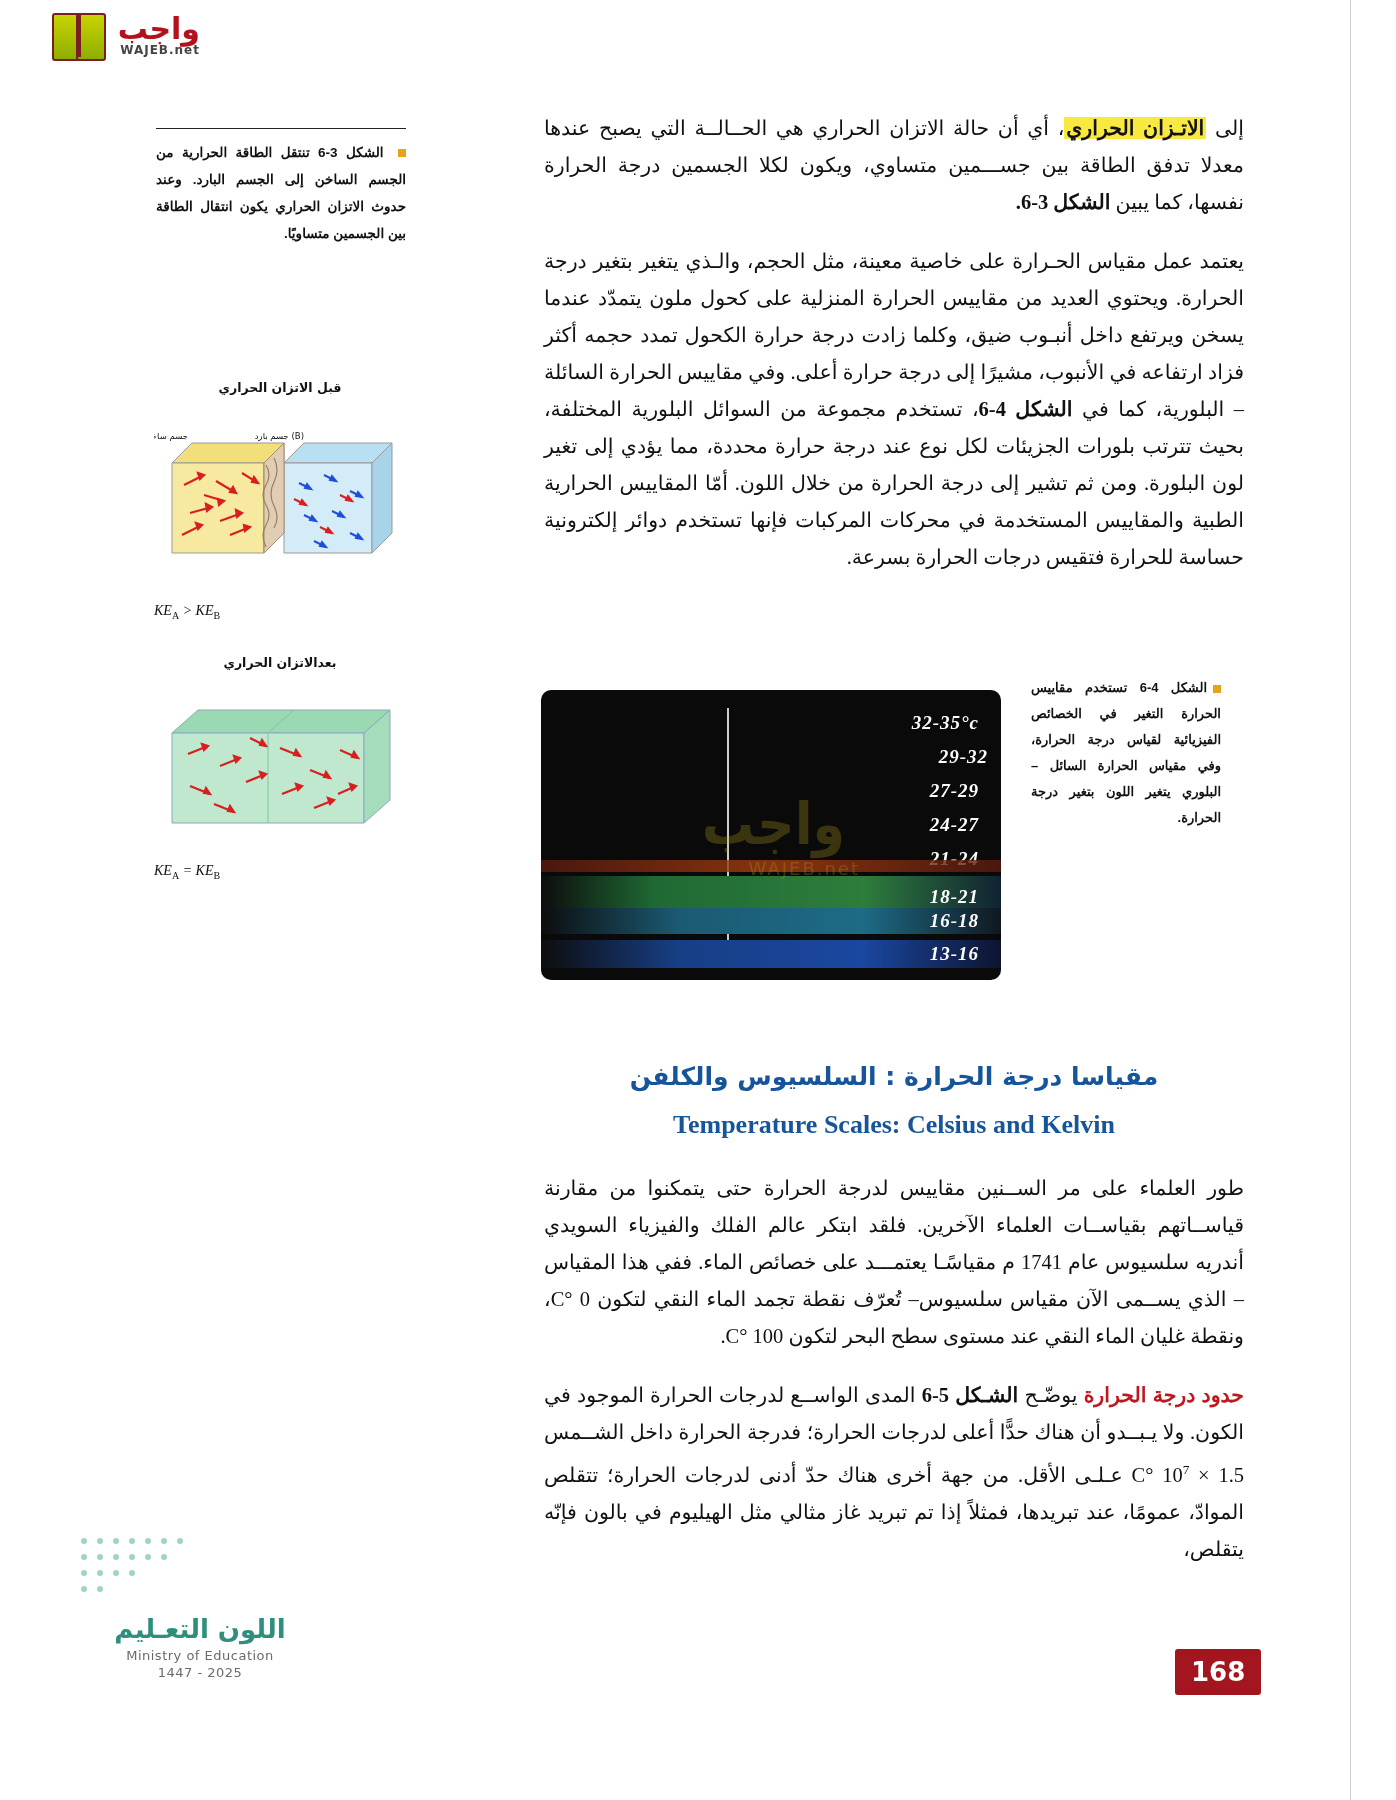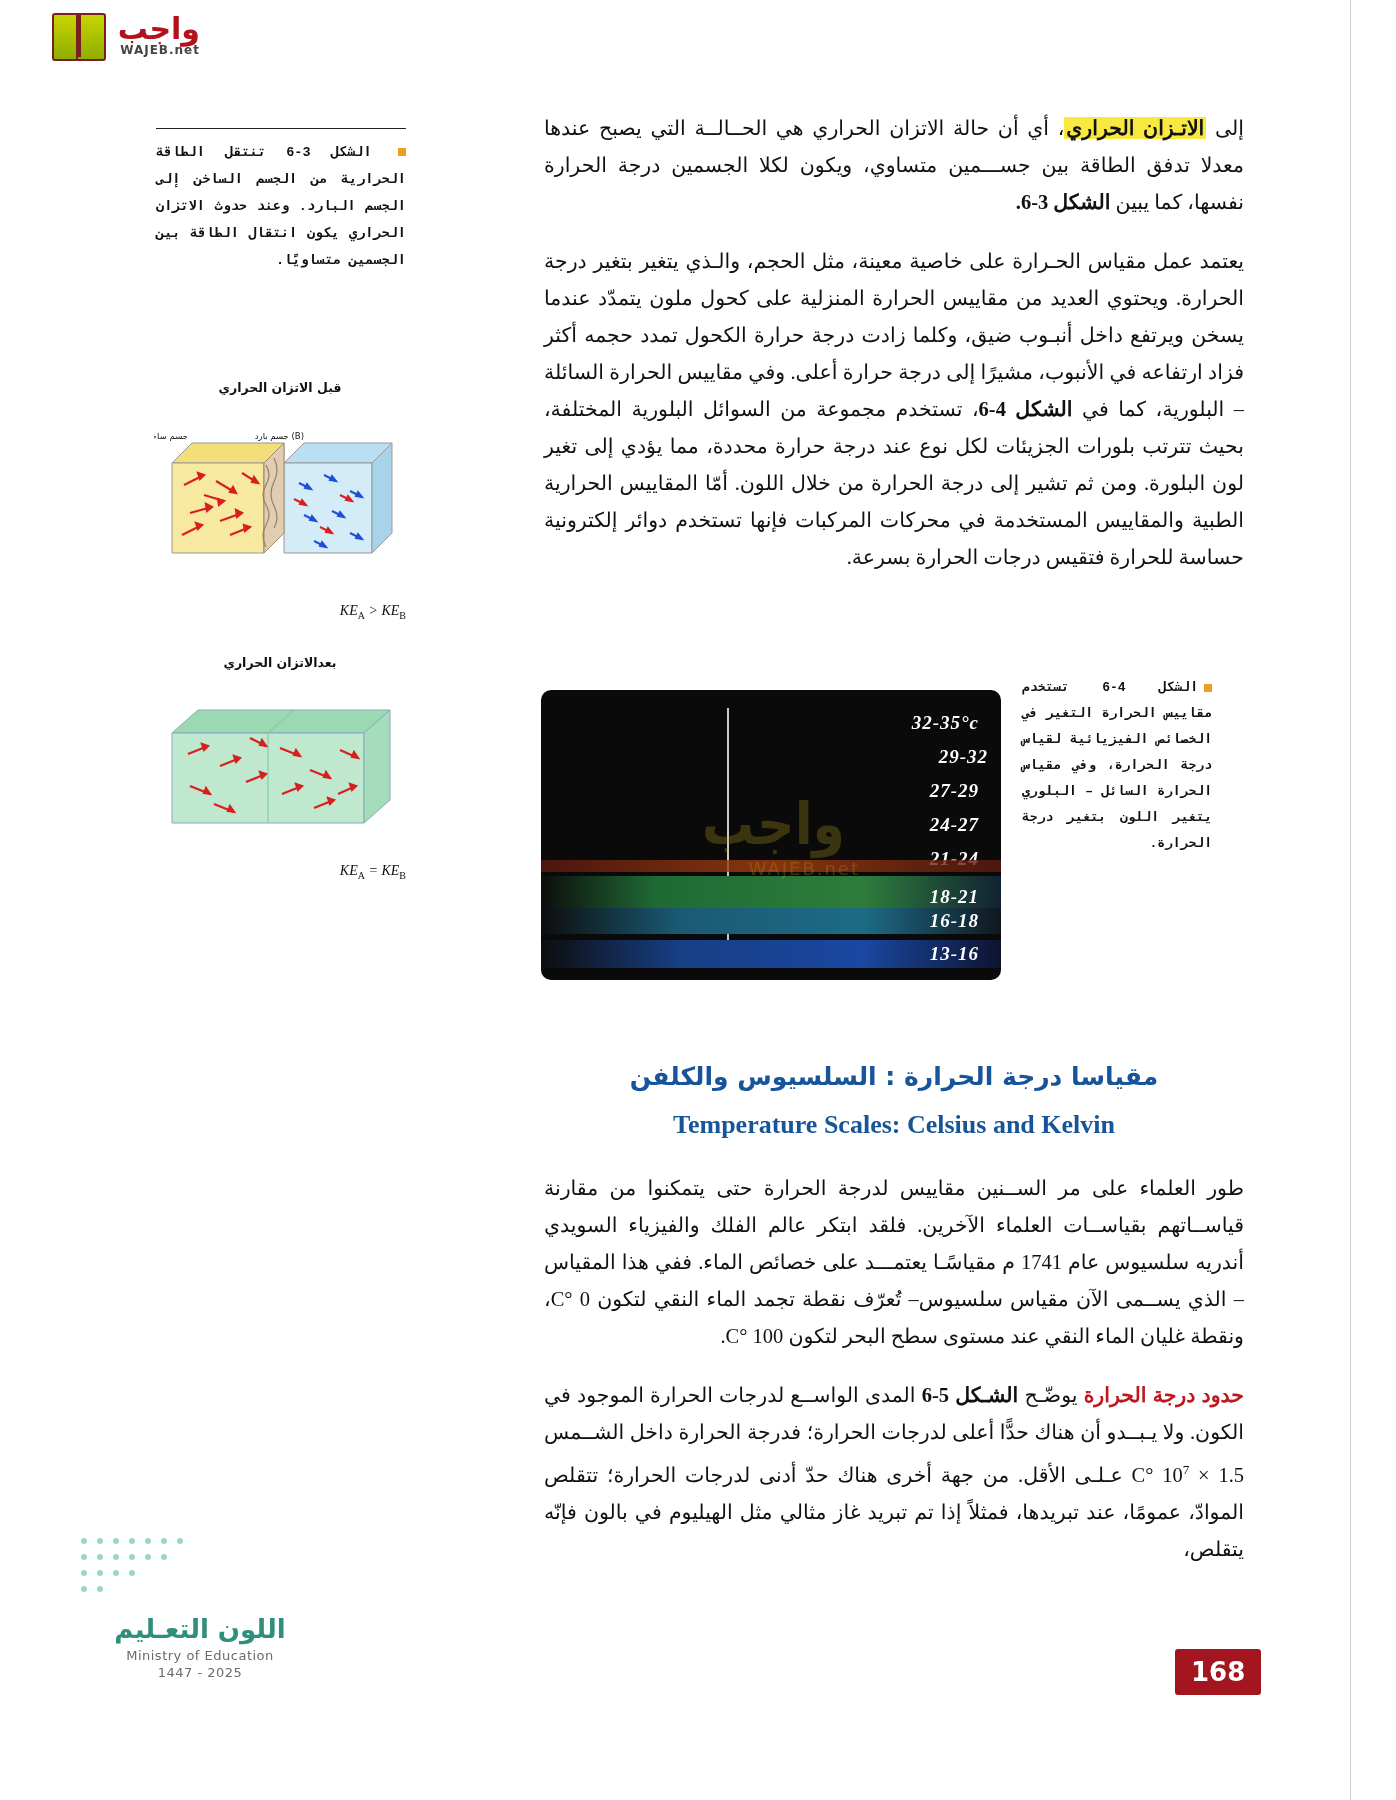"الشكل 3-6 تنتقل الطاقة الحرارية" .sidenote .txt { font-family: Liberation Mono, monospace -> Liberation Sans, sans-serif }
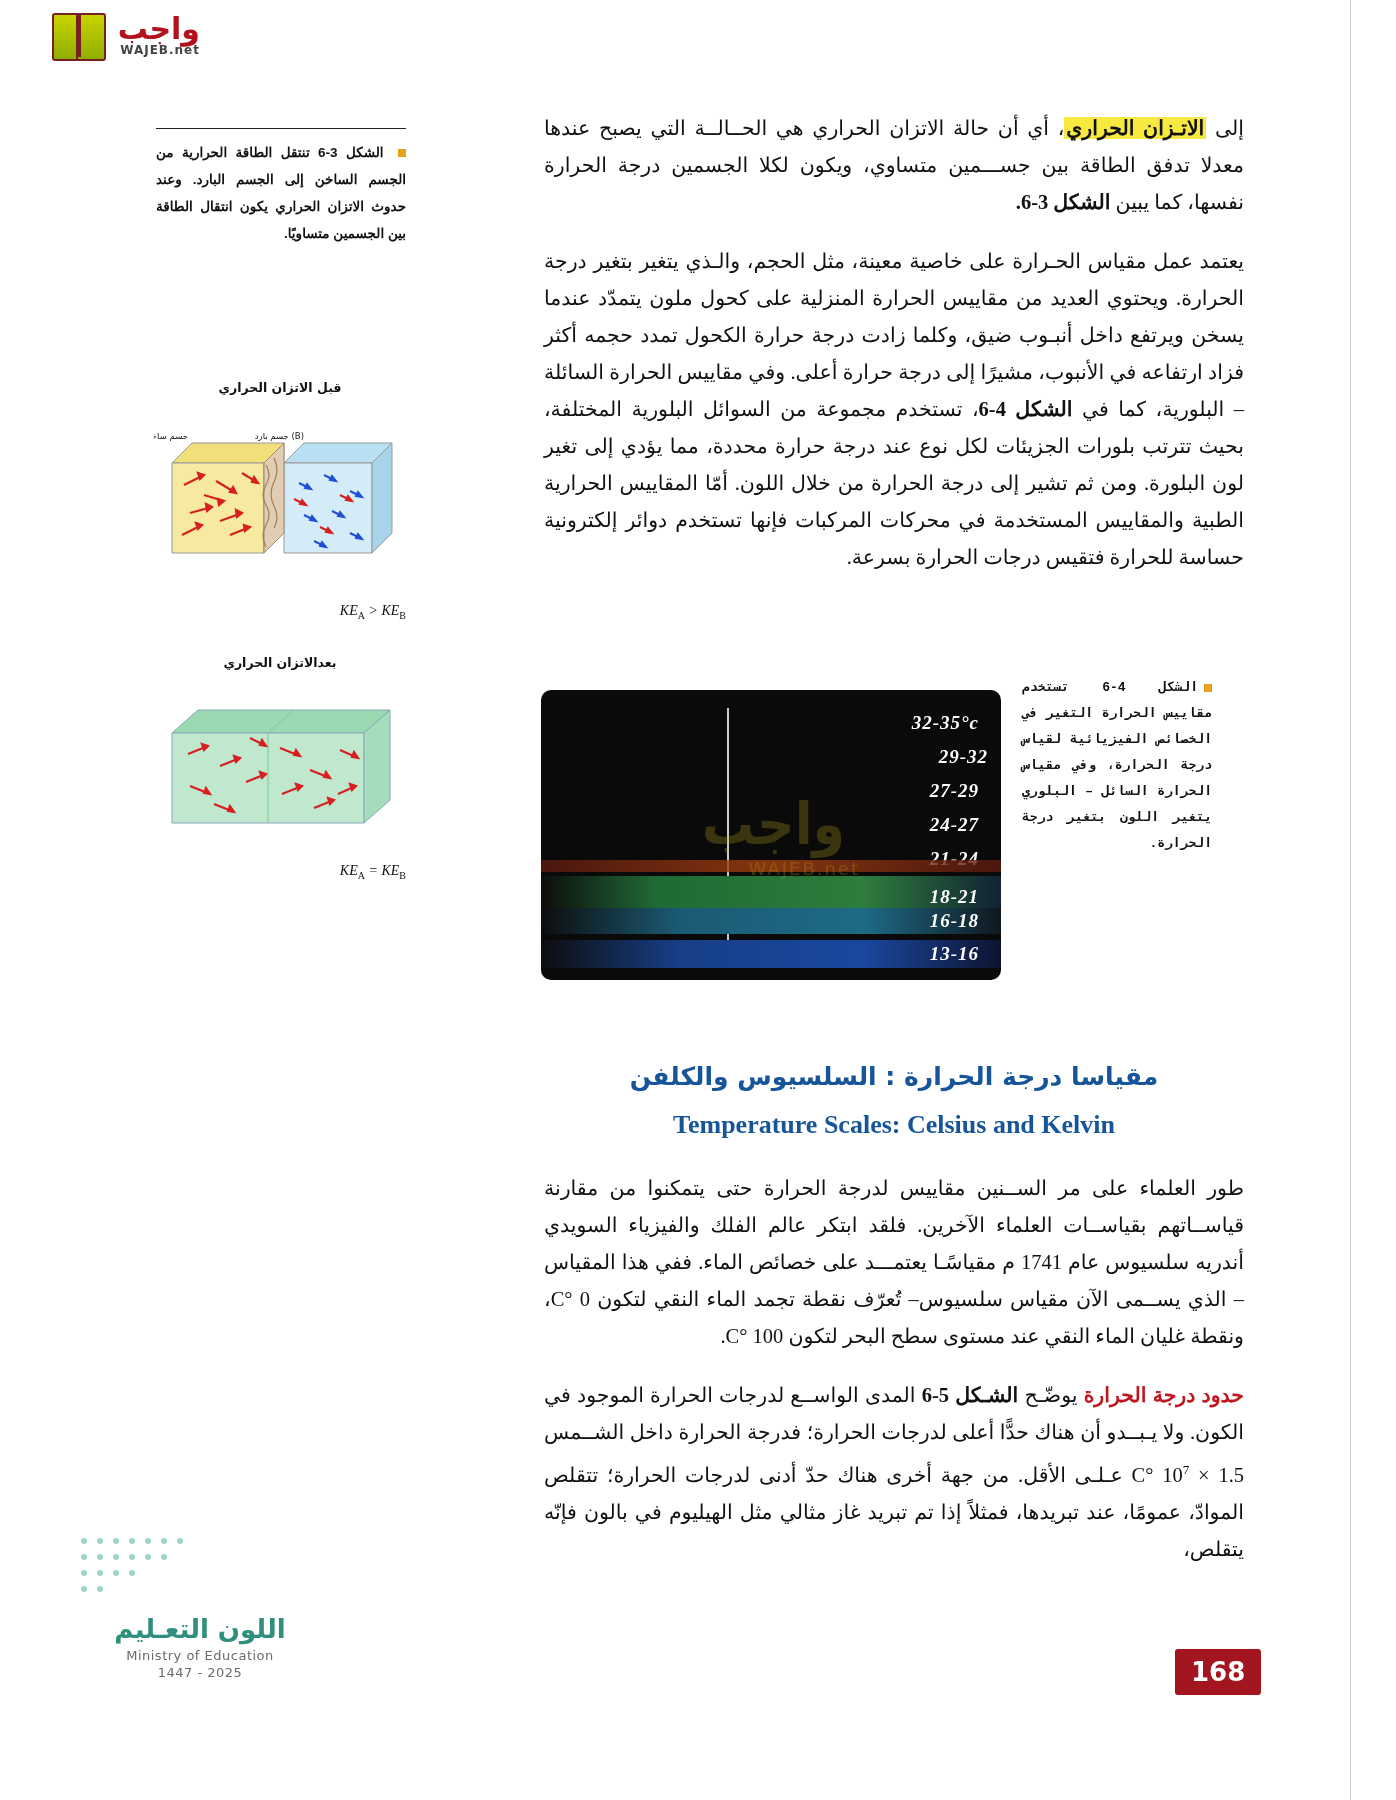"KEA > KEB" .ke-label { text-align: right -> left }
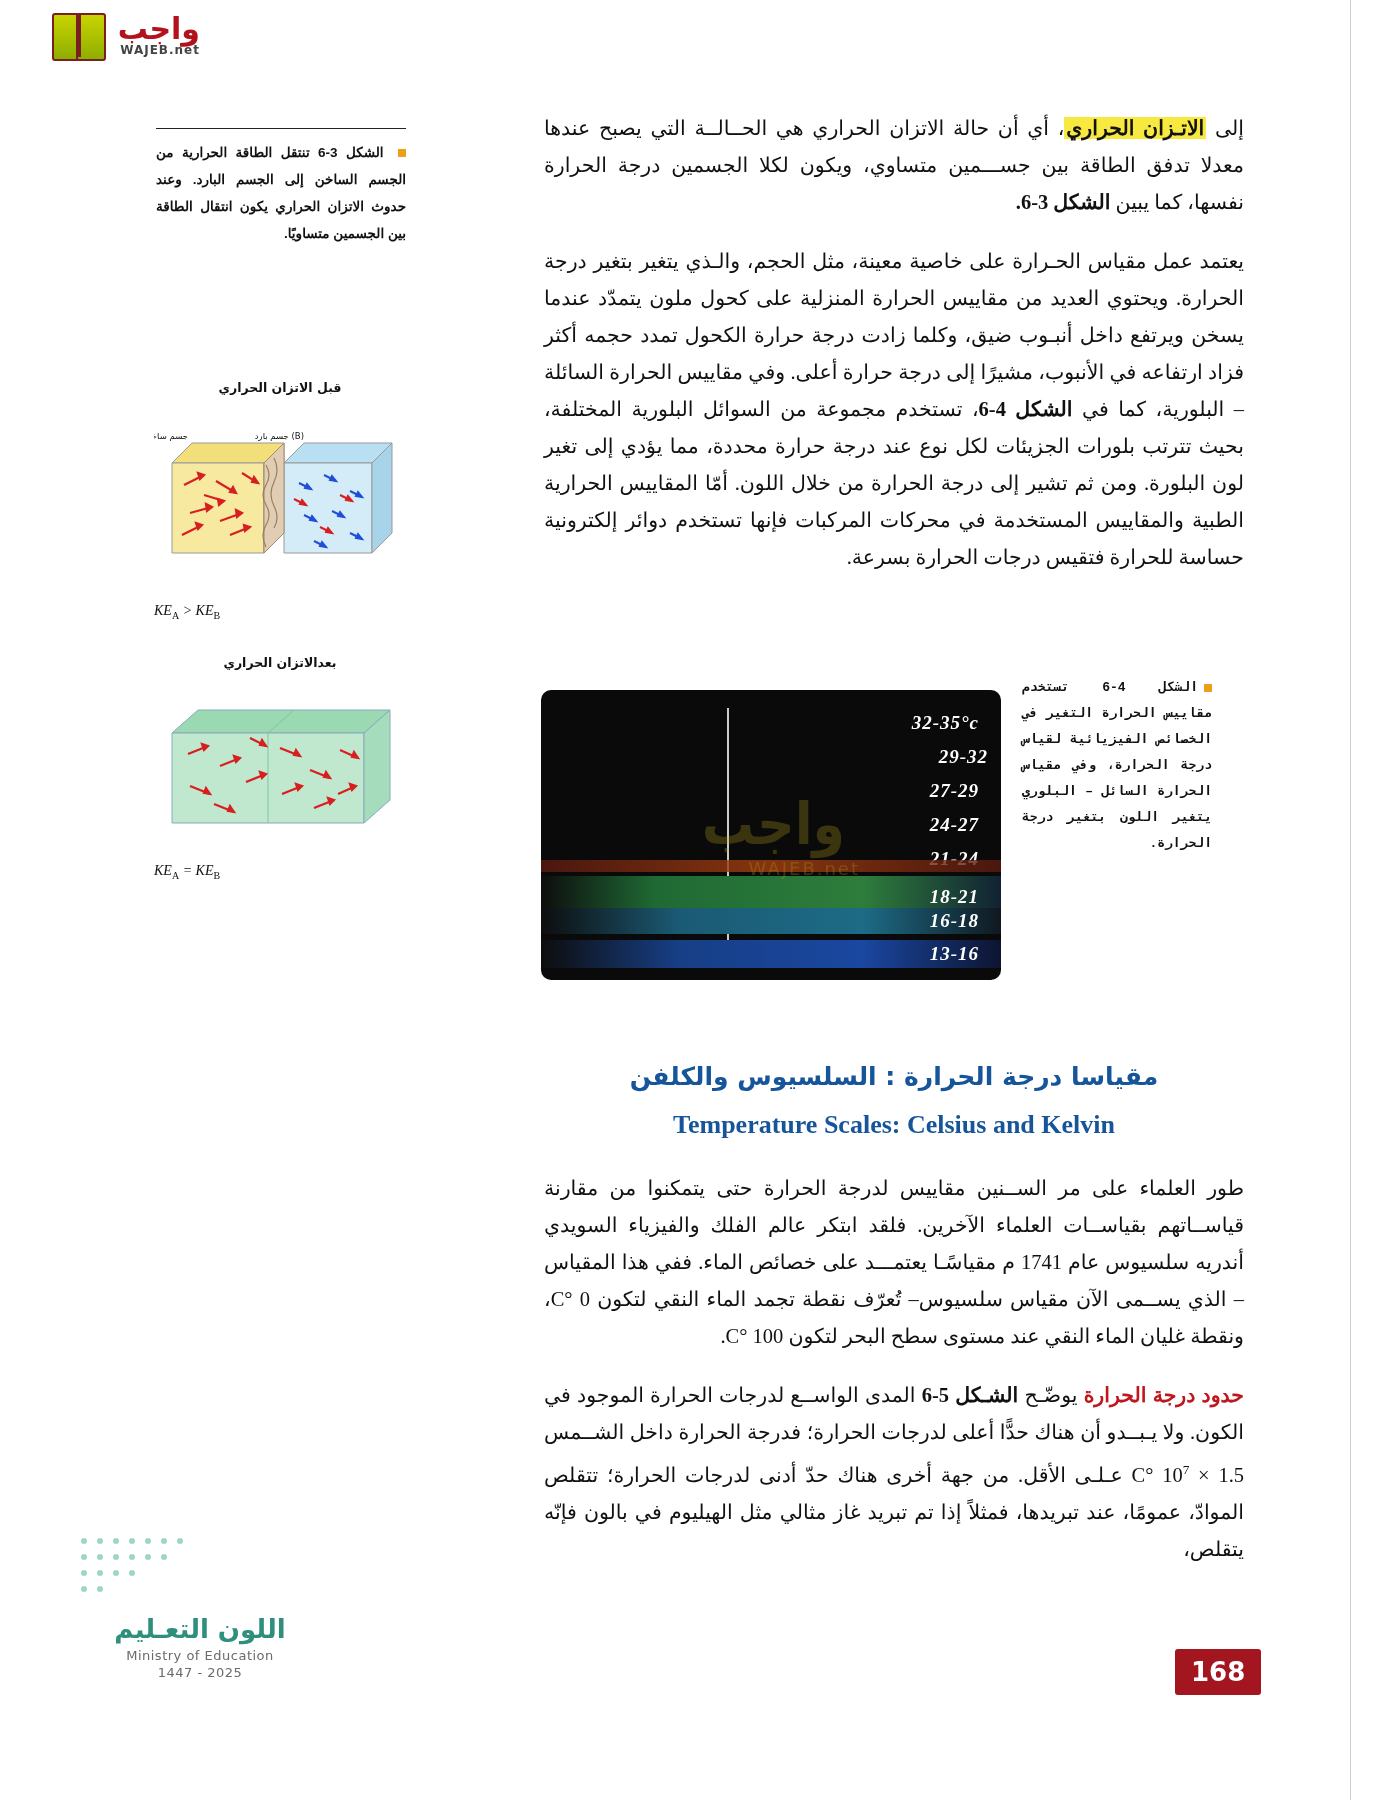"الشكل 4-6 تستخدم مقاييس الحرارة" .fig64-caption { font-family: Liberation Mono, monospace -> Liberation Sans, sans-serif; right: 9px -> 0 }
